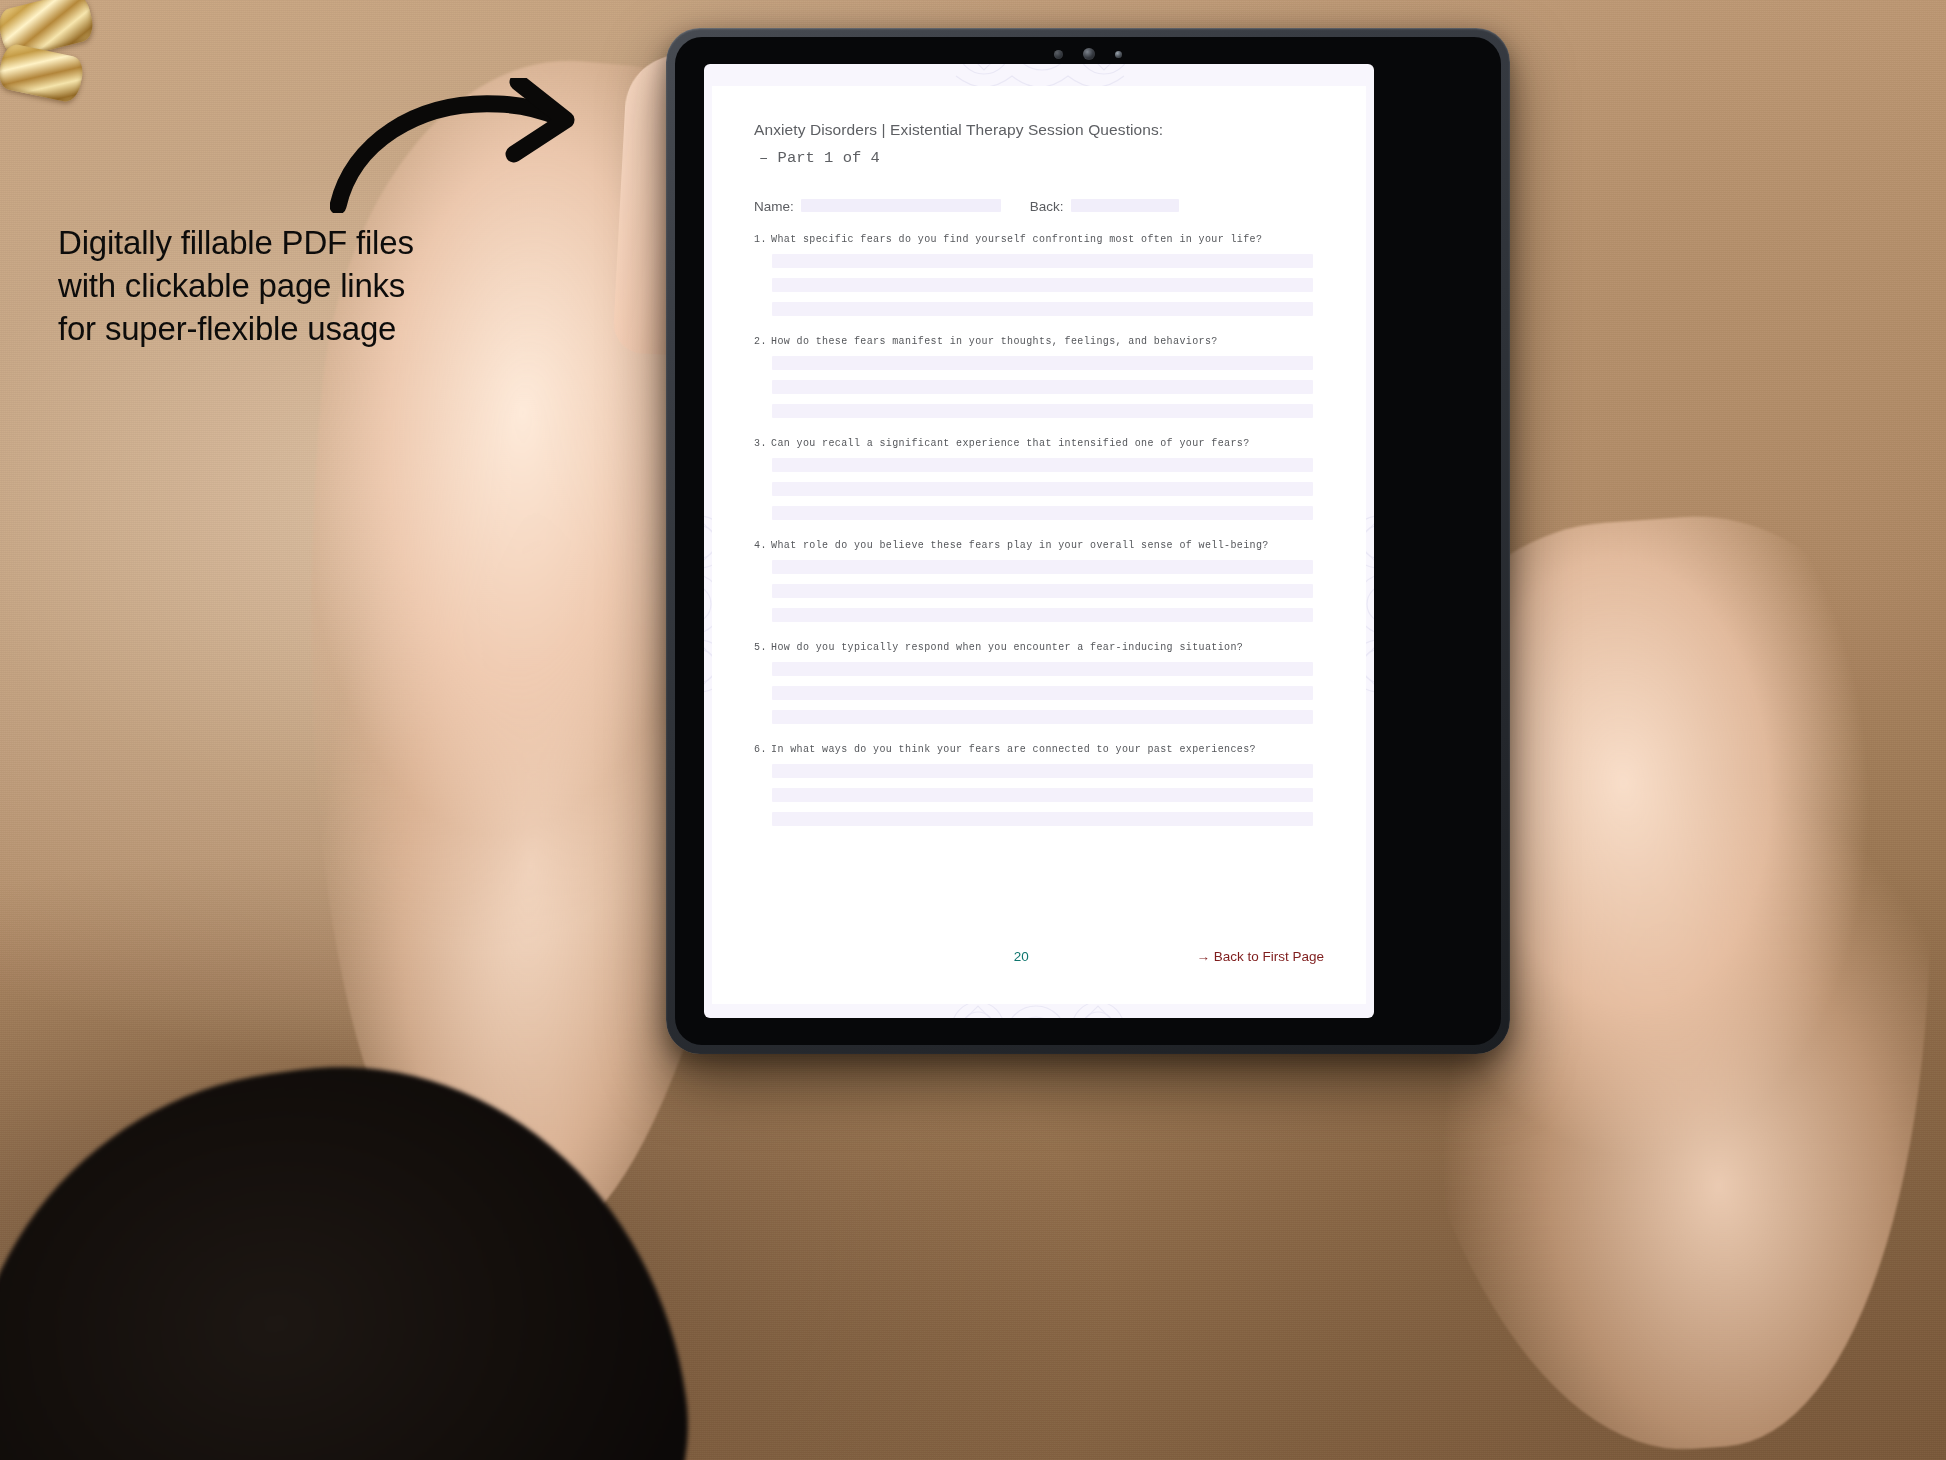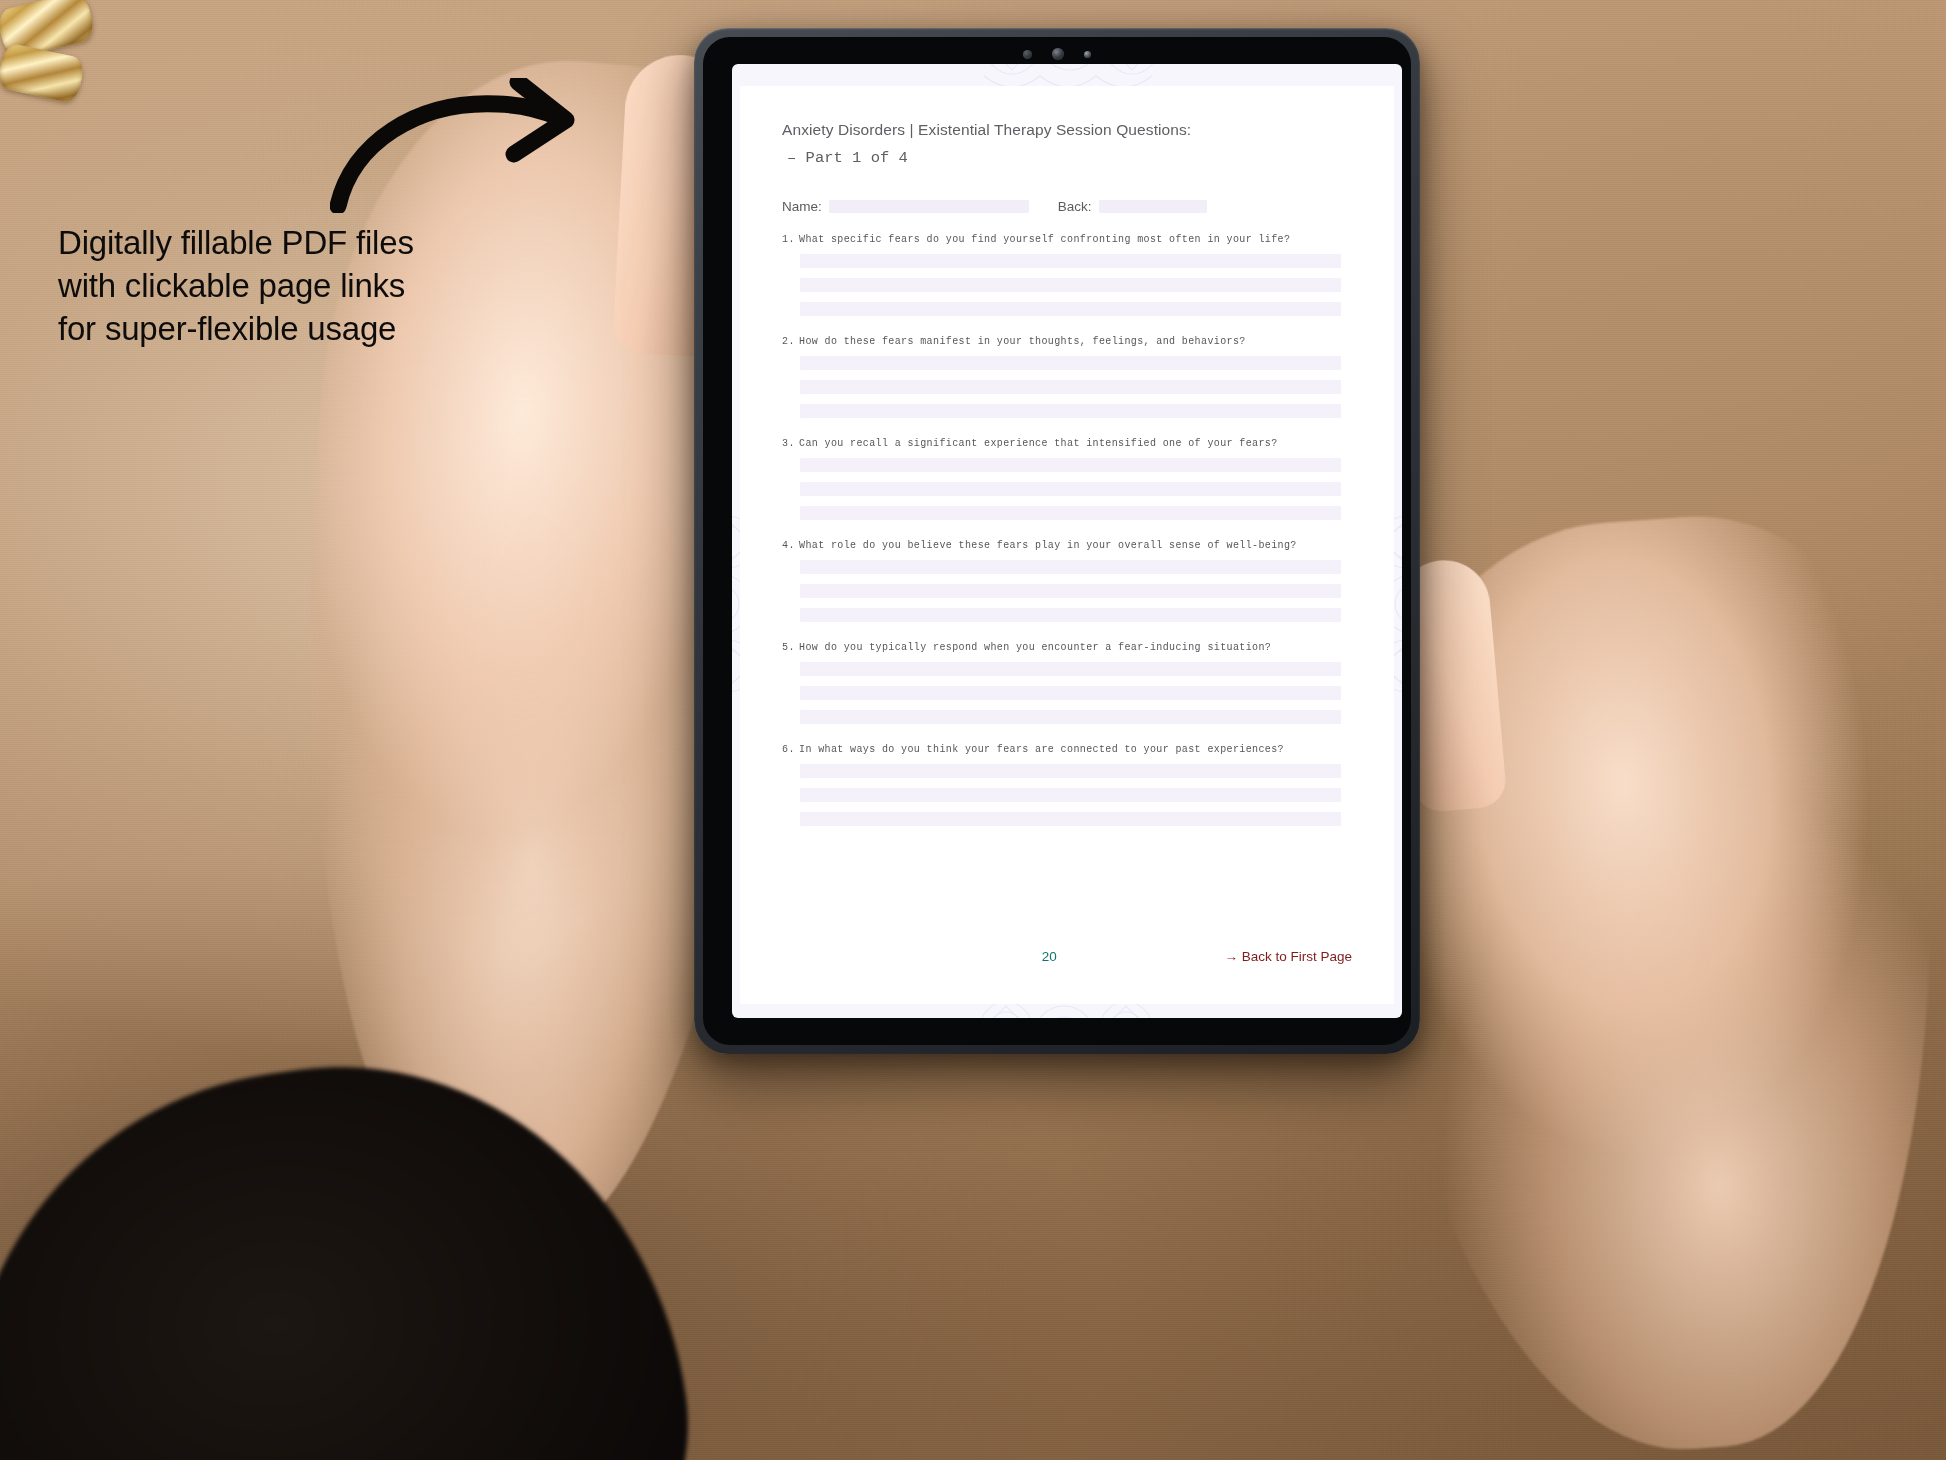"Anxiety Disorders | Existential Therapy" #tablet { margin-left: 28px -> none; width: 726px -> 844px }
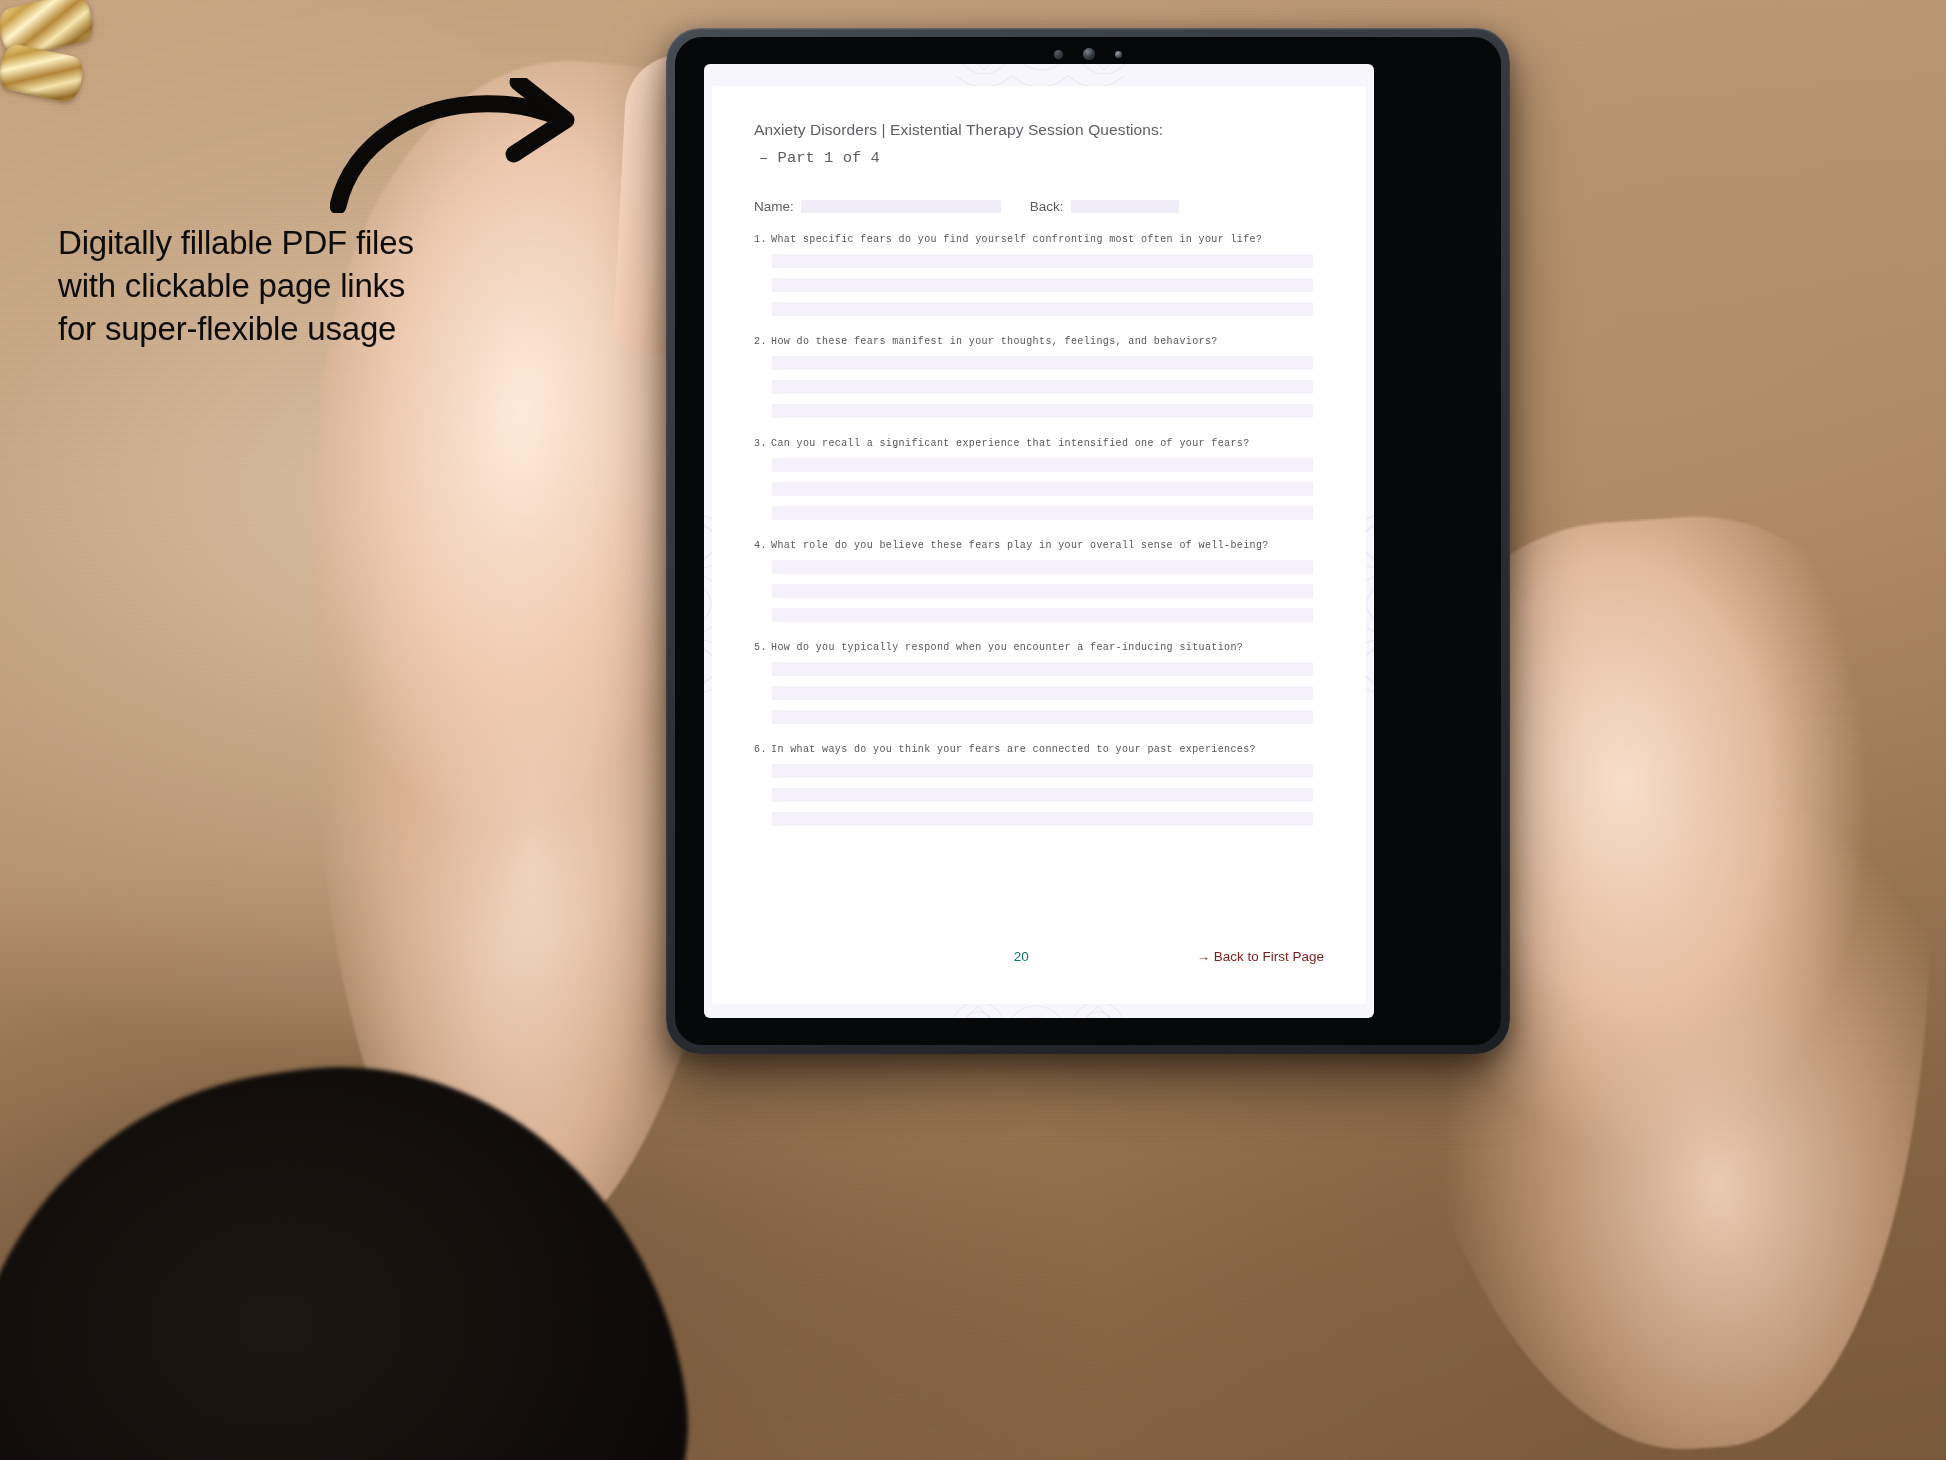"Name:" .meta-row { align-items: center -> none }
